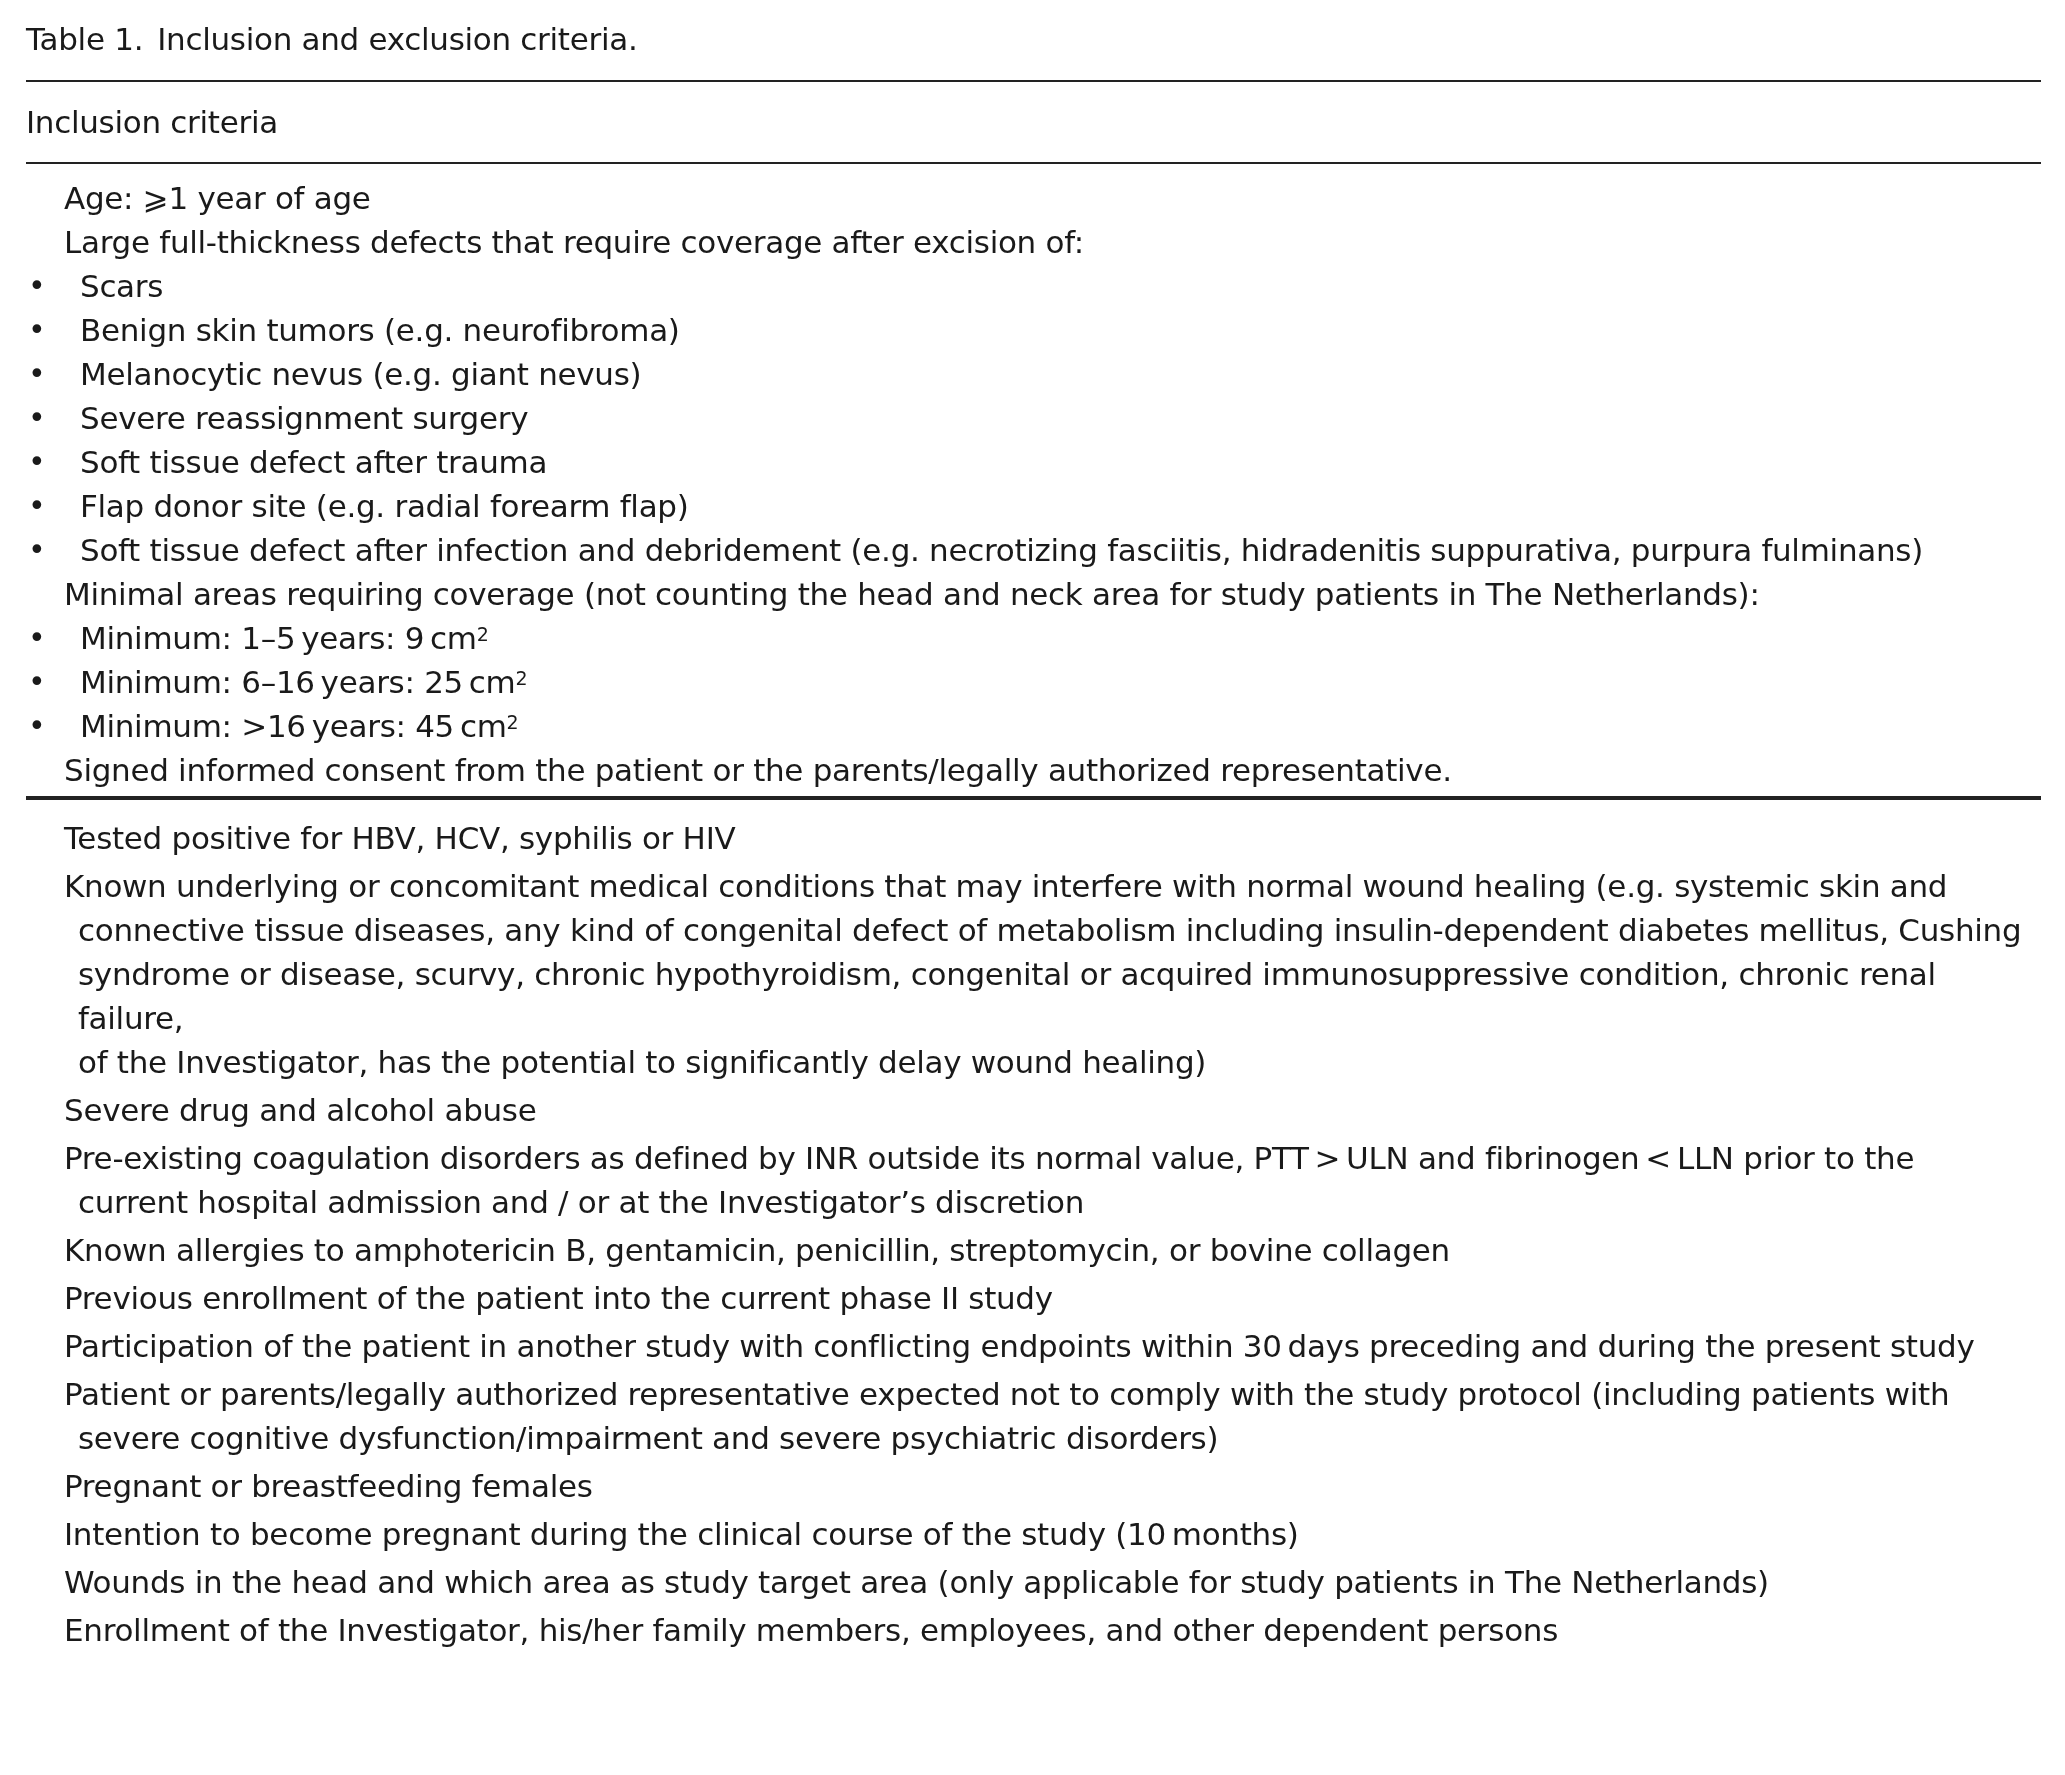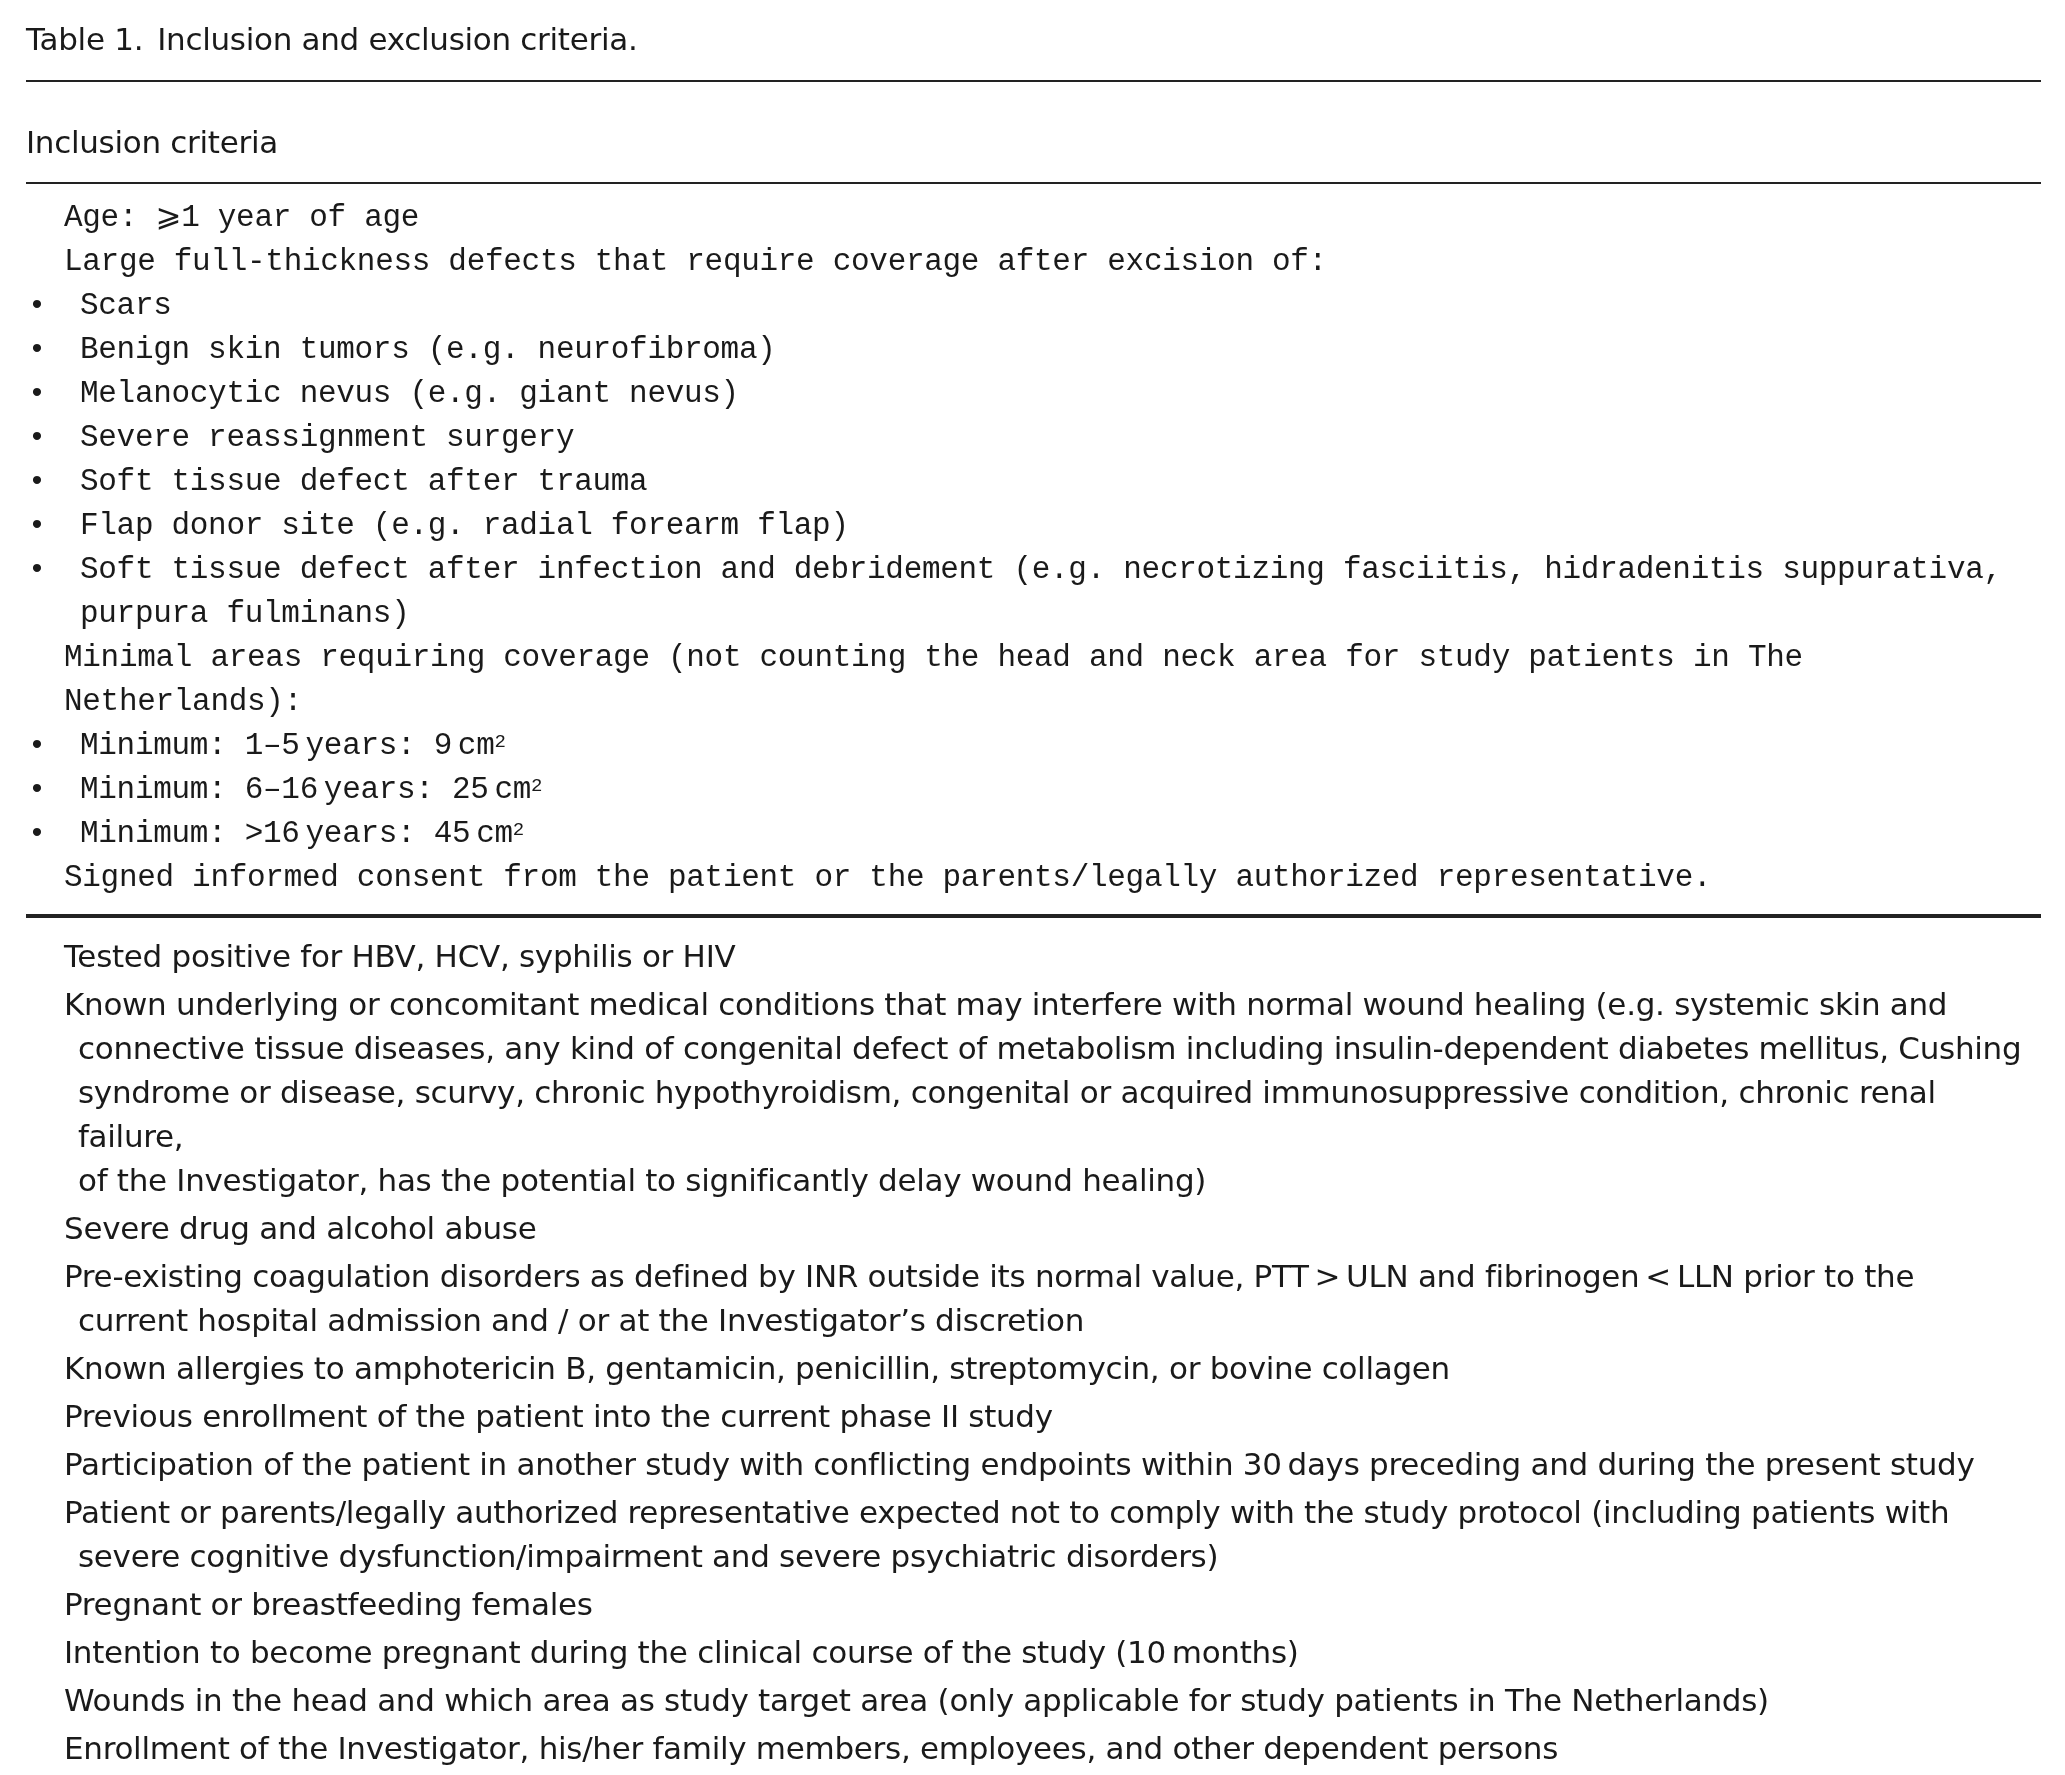"Inclusion criteria" .section-head { margin-top: 20px -> none }
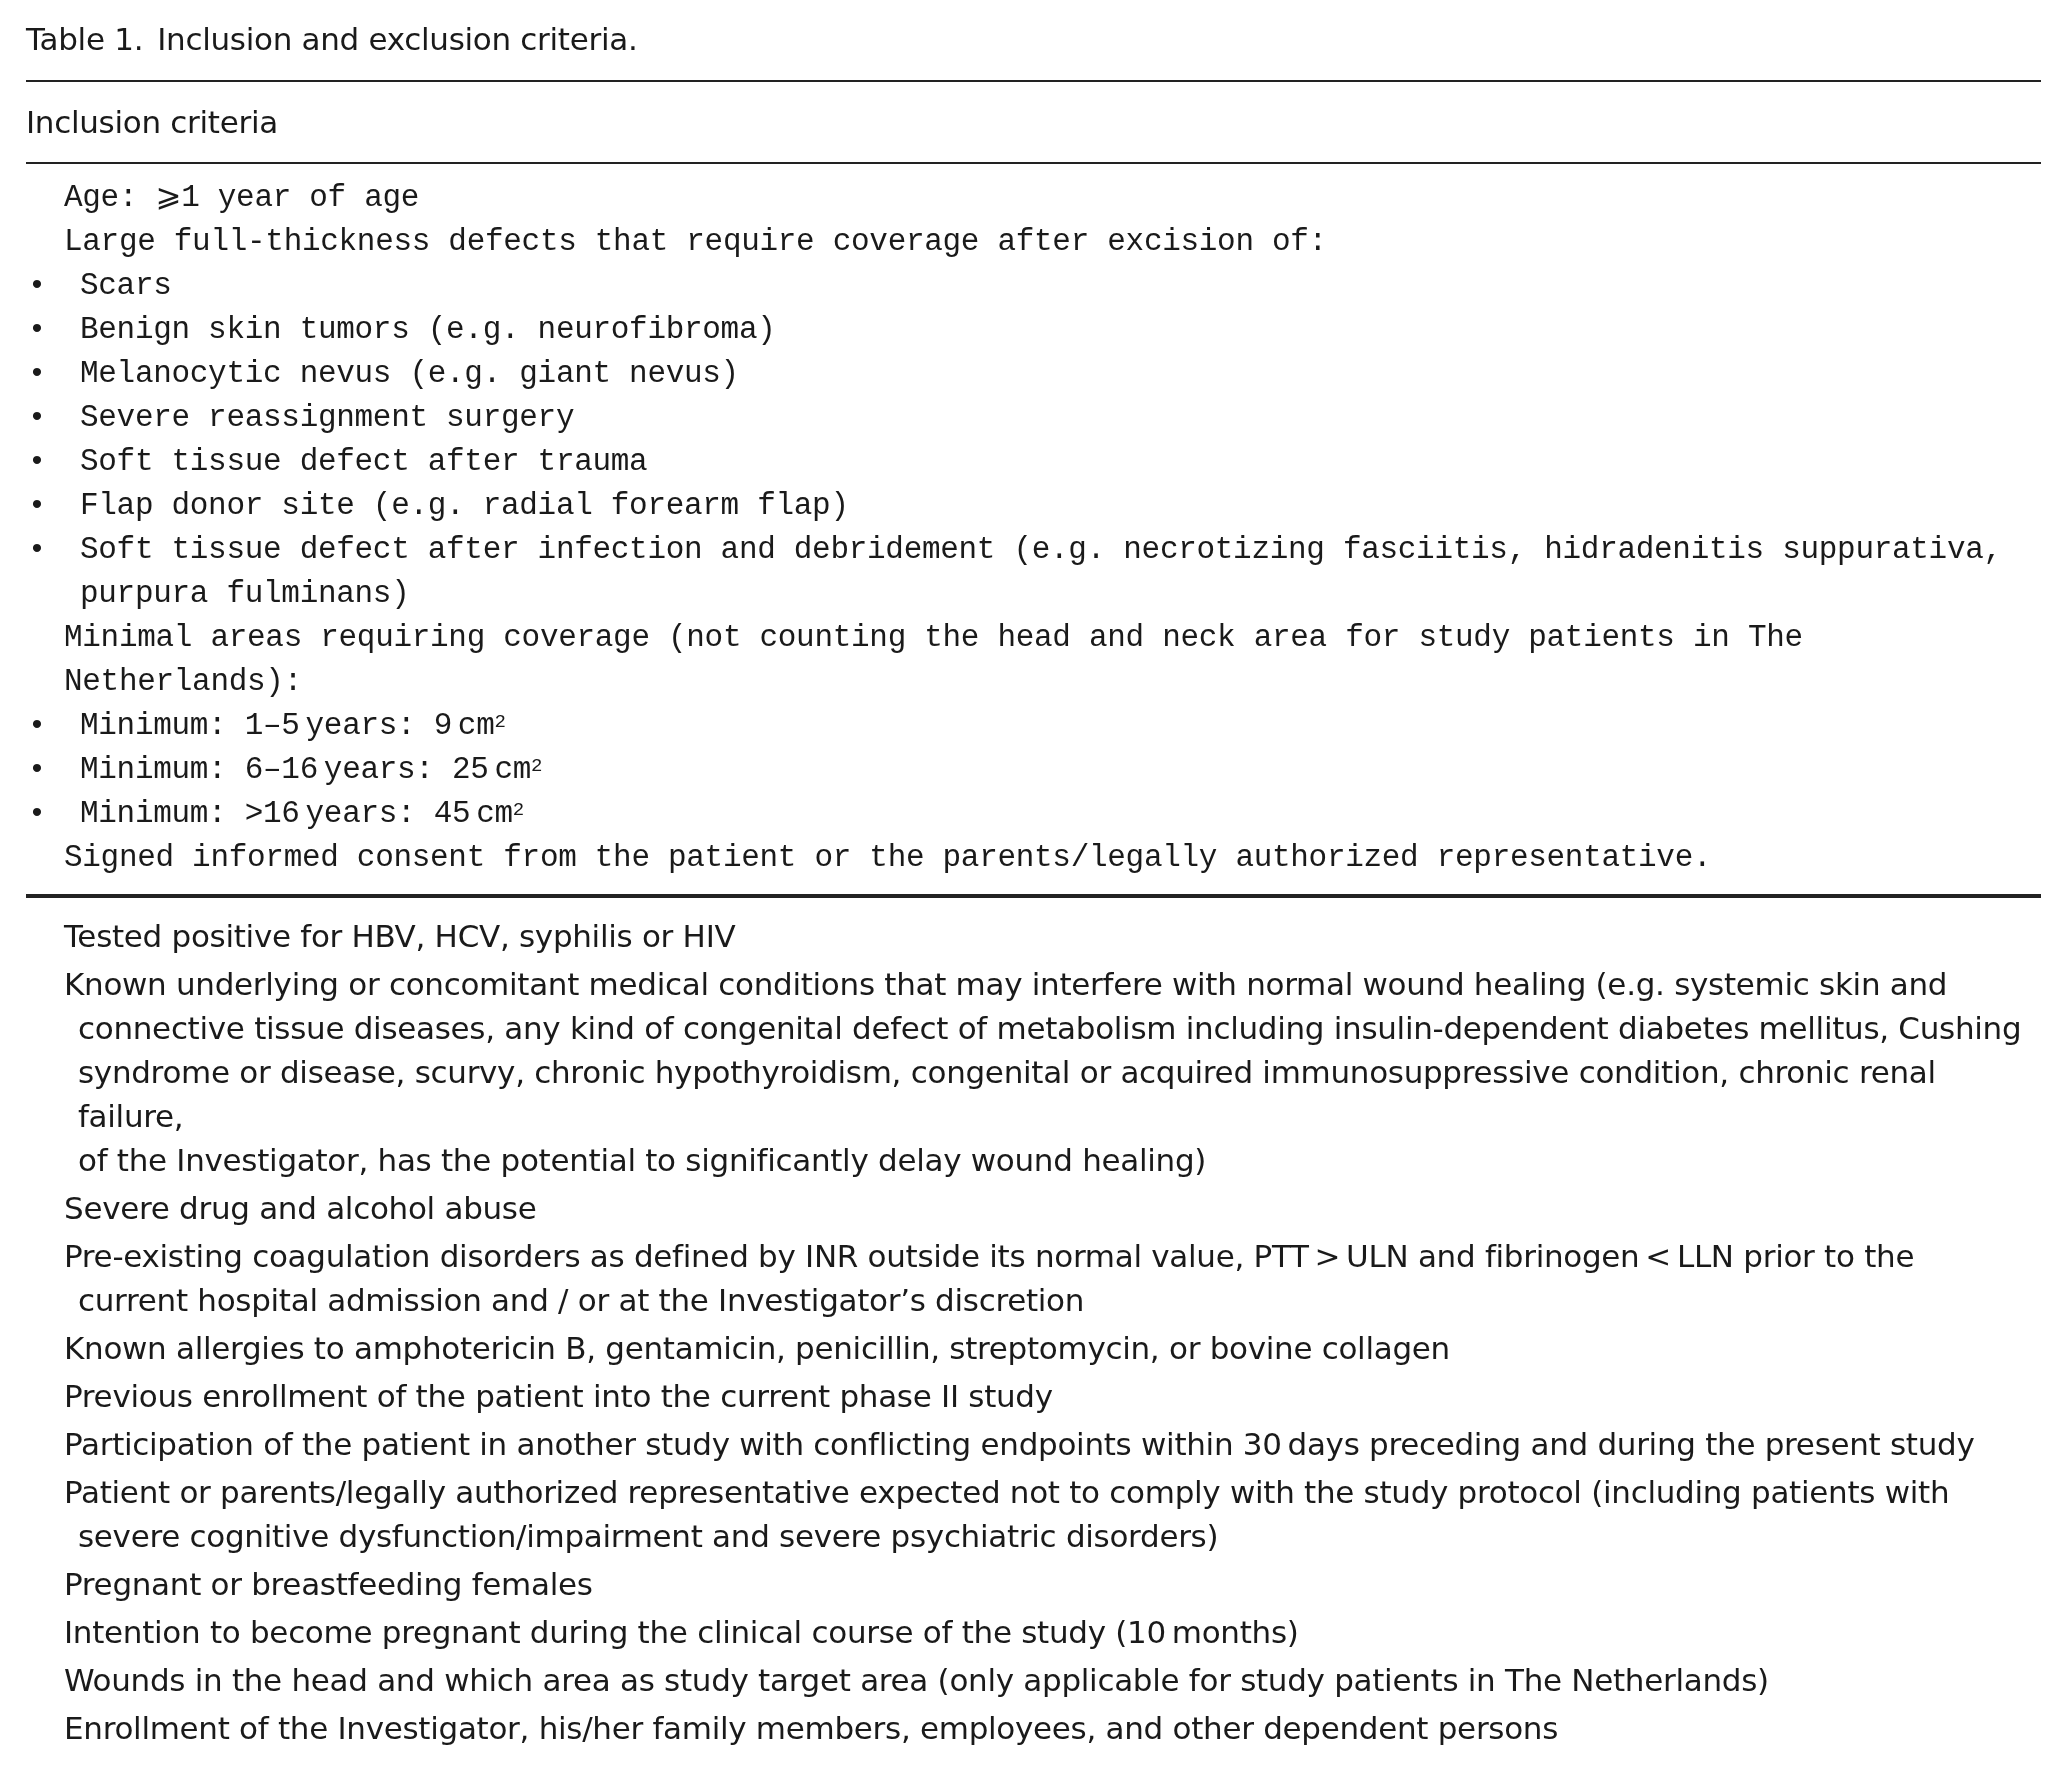"Age: ⩾1 year of age" .incl-body { font-family: Liberation Mono, monospace -> none; padding-bottom: 14px -> 4px }
